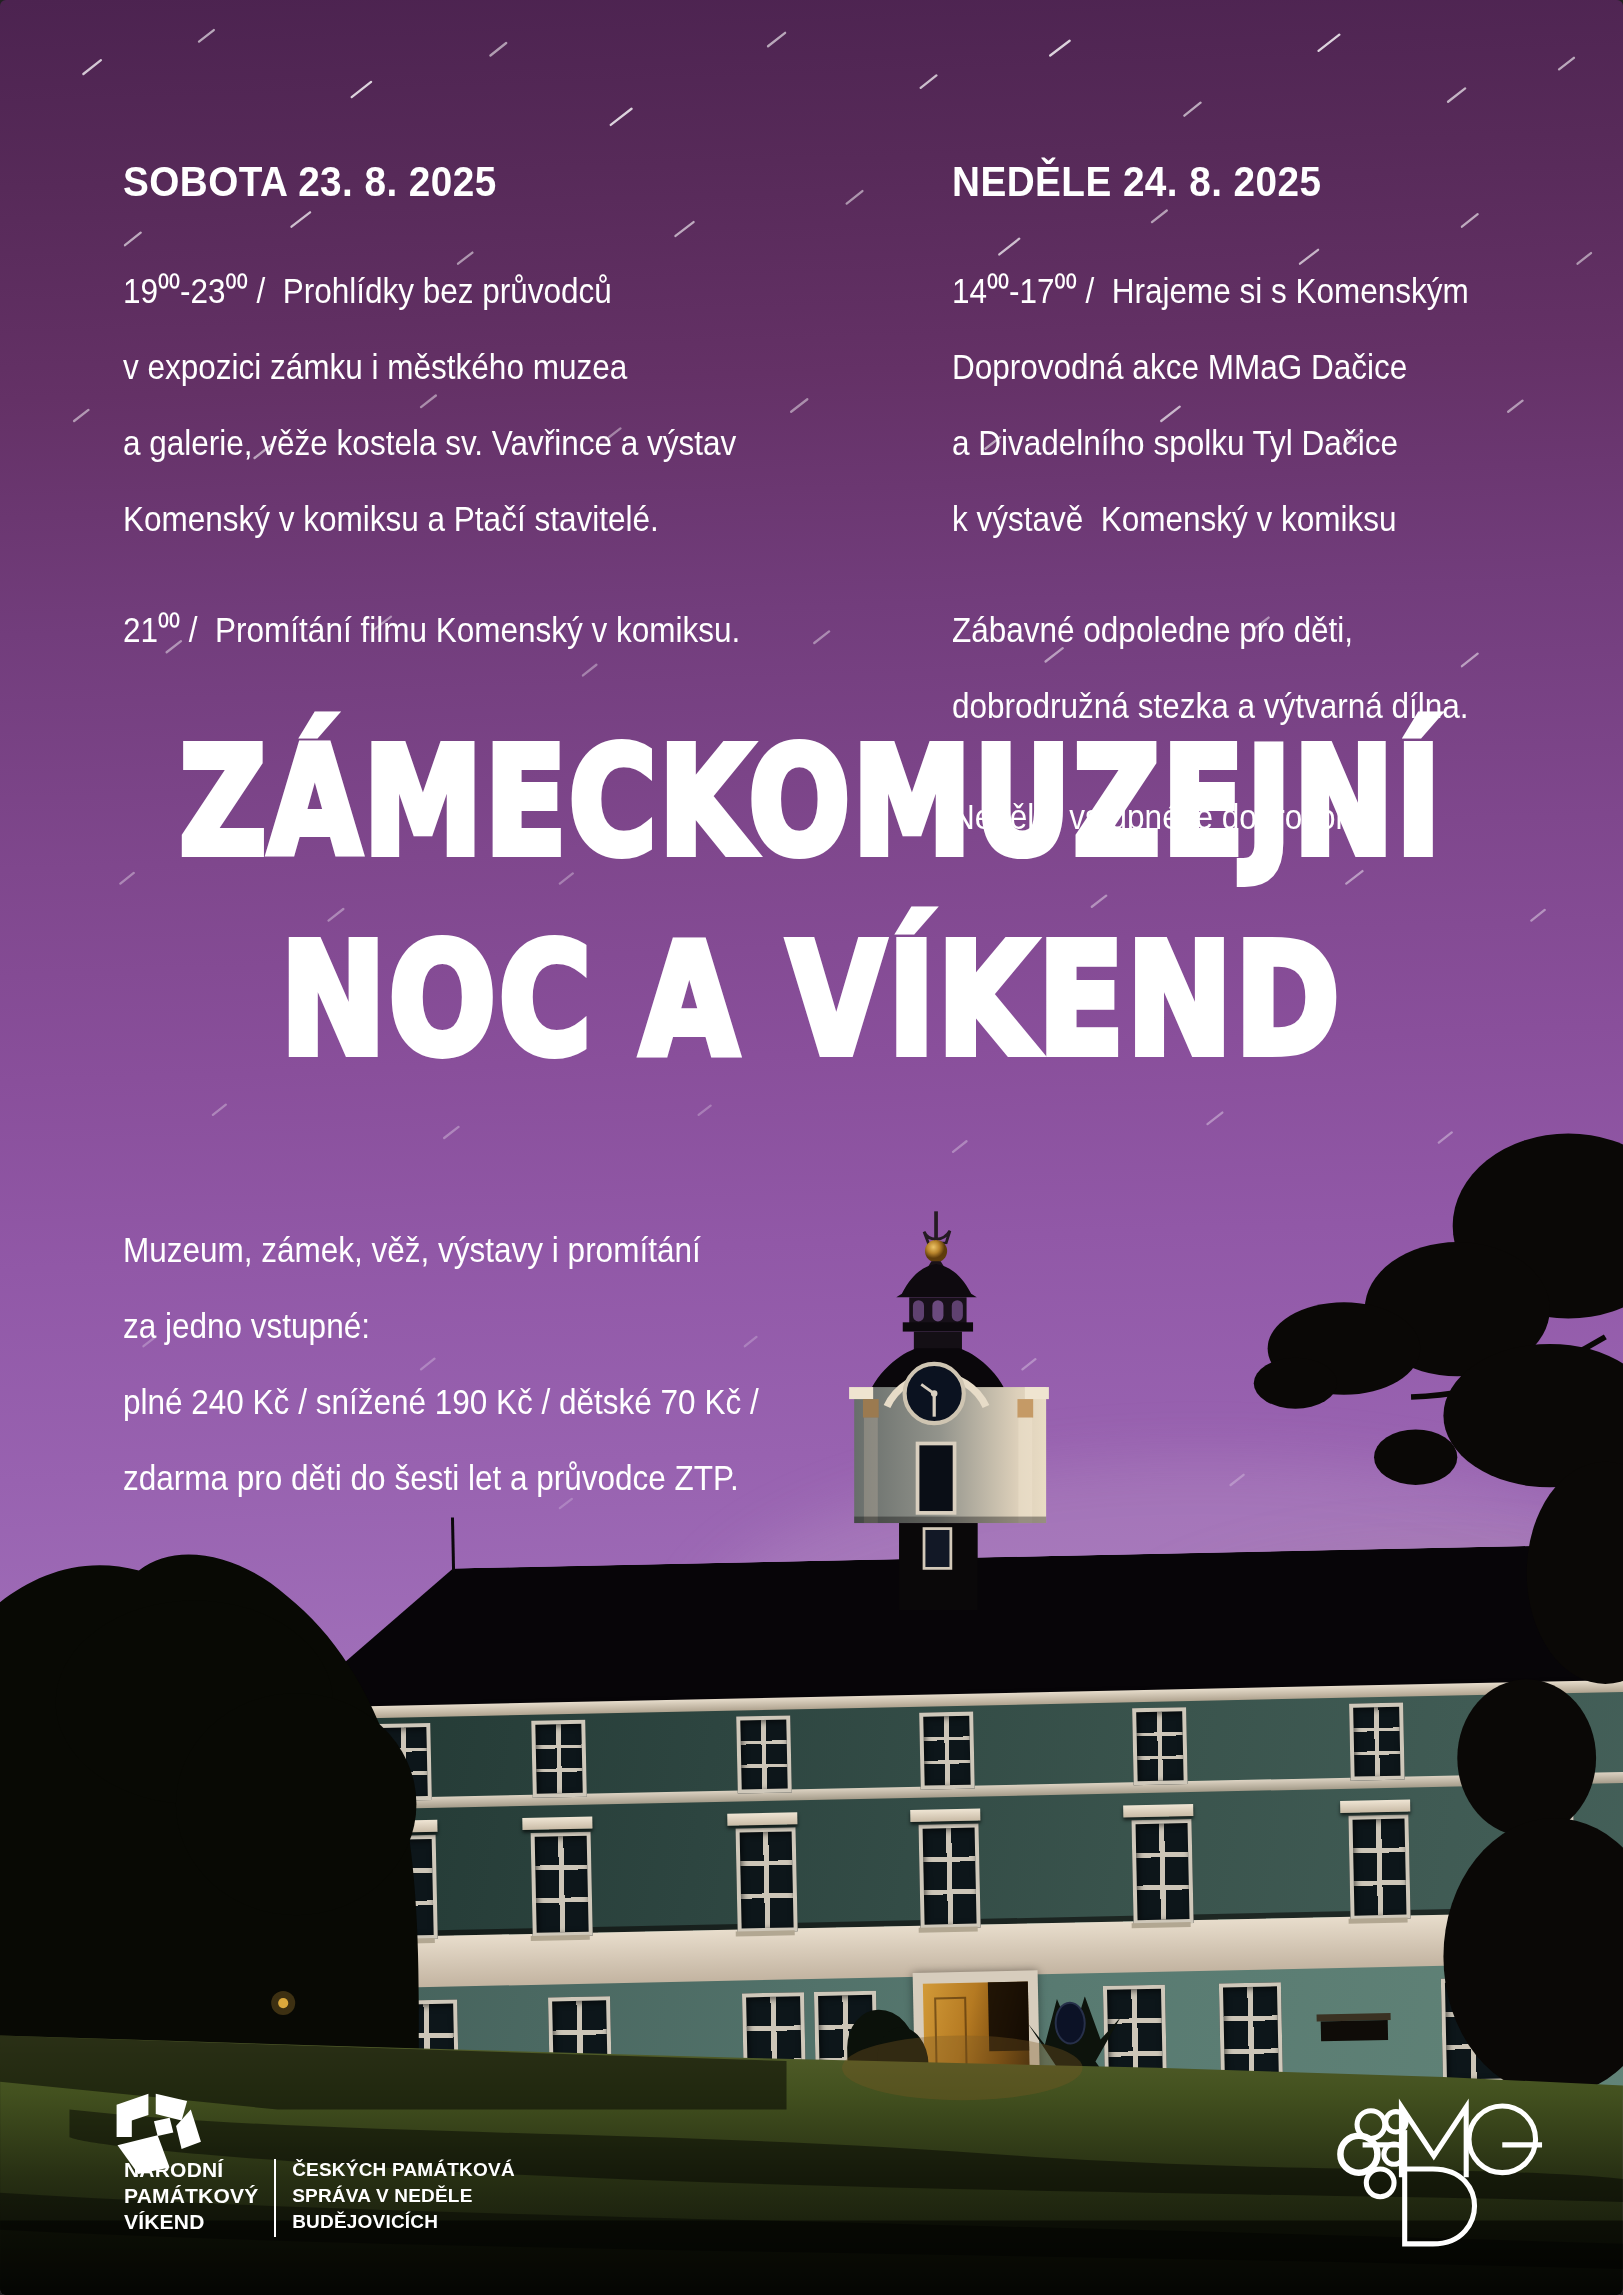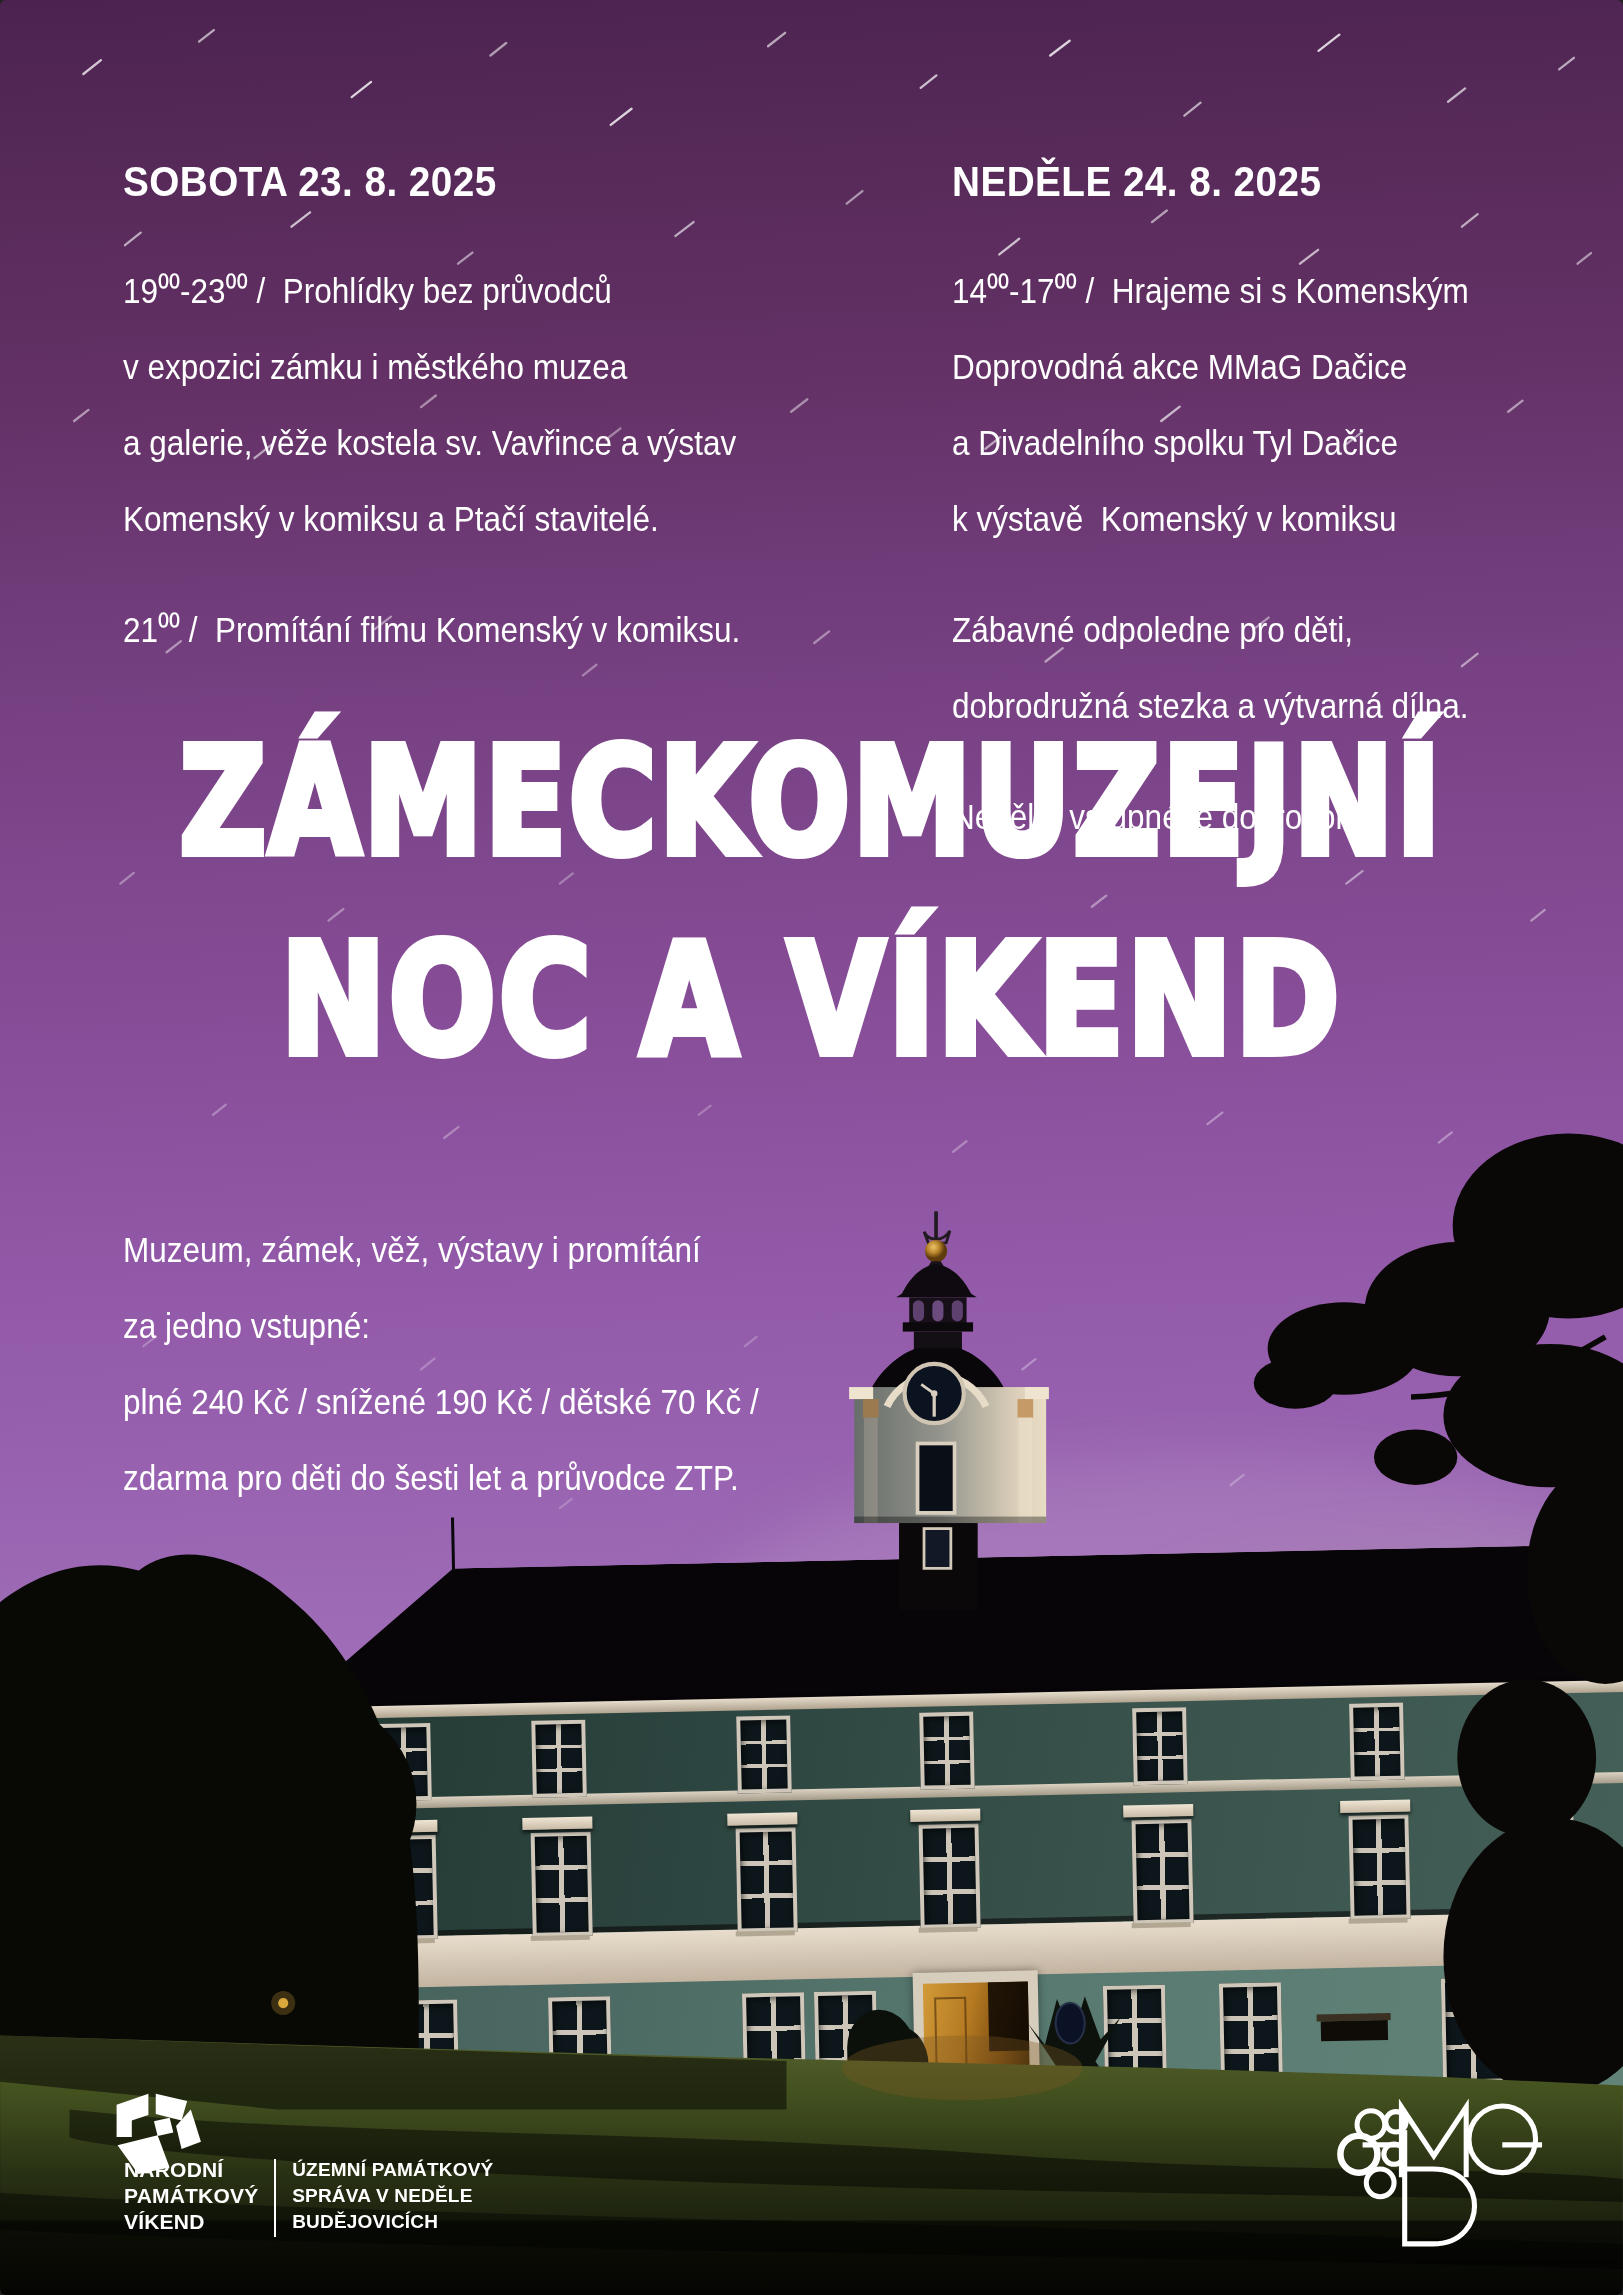"ÚZEMNÍ PAMÁTKOVÝ" span { text: ÚZEMNÍ PAMÁTKOVÝ -> ČESKÝCH PAMÁTKOVÁ }
